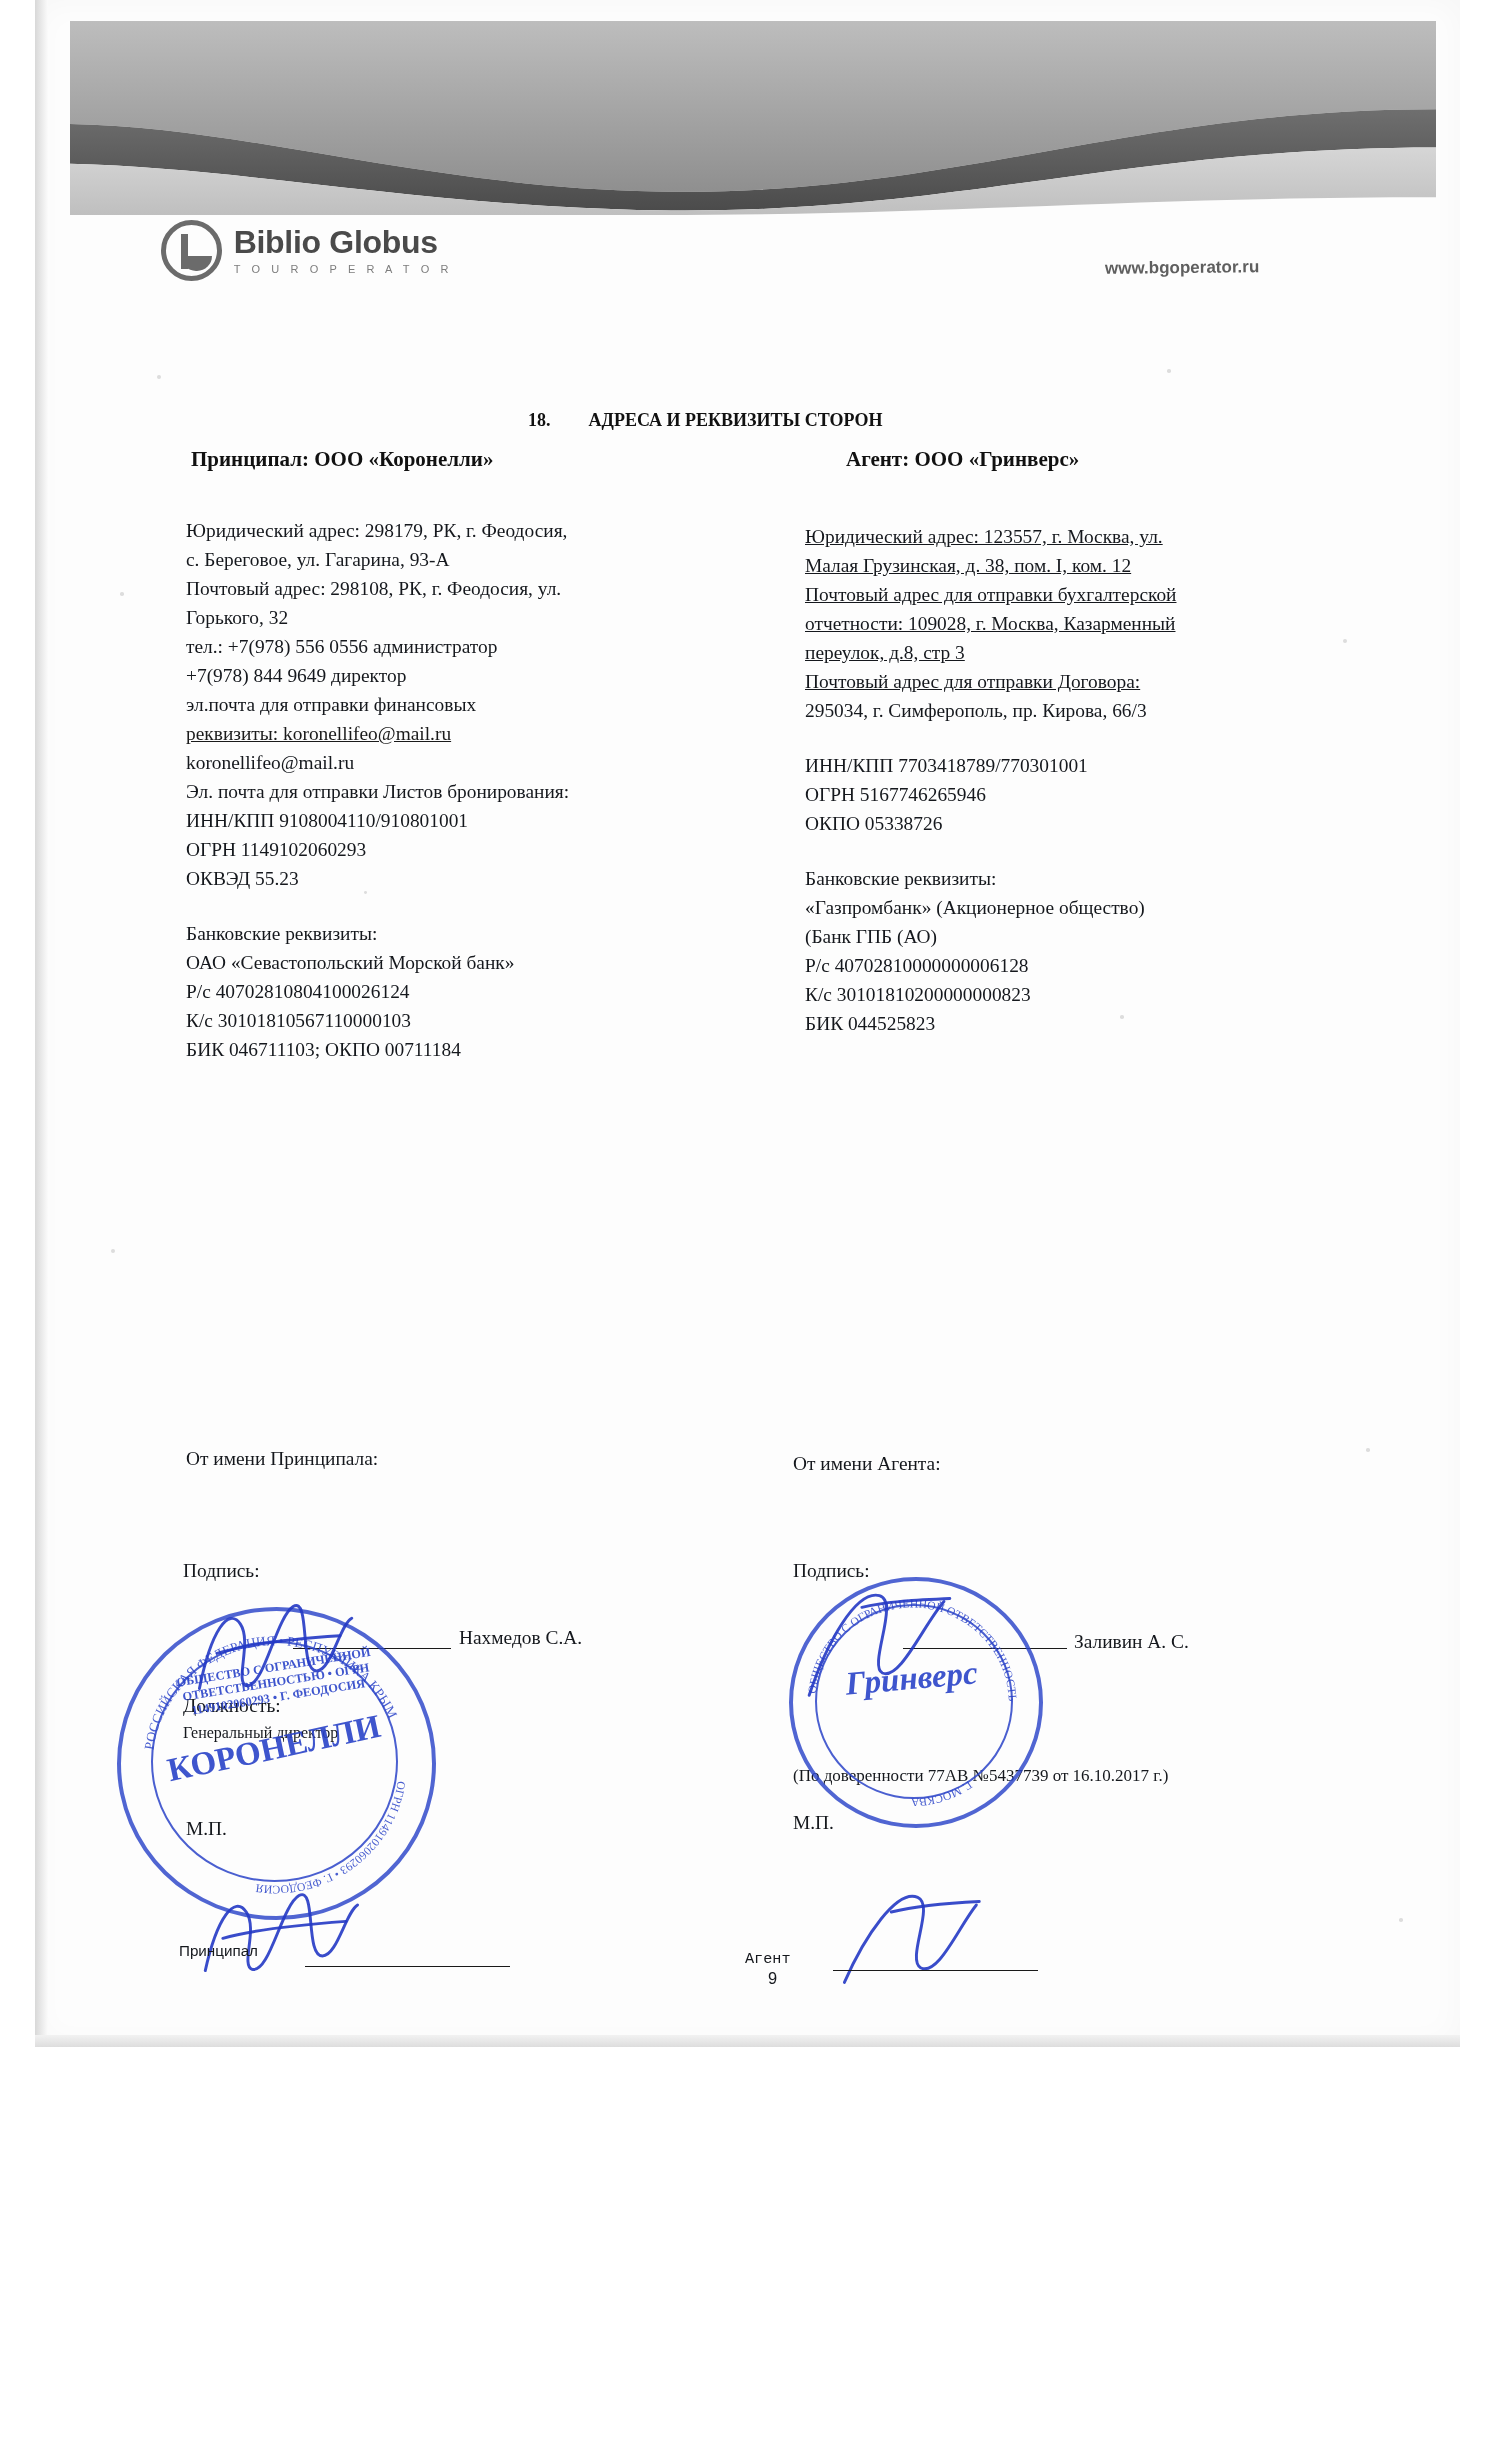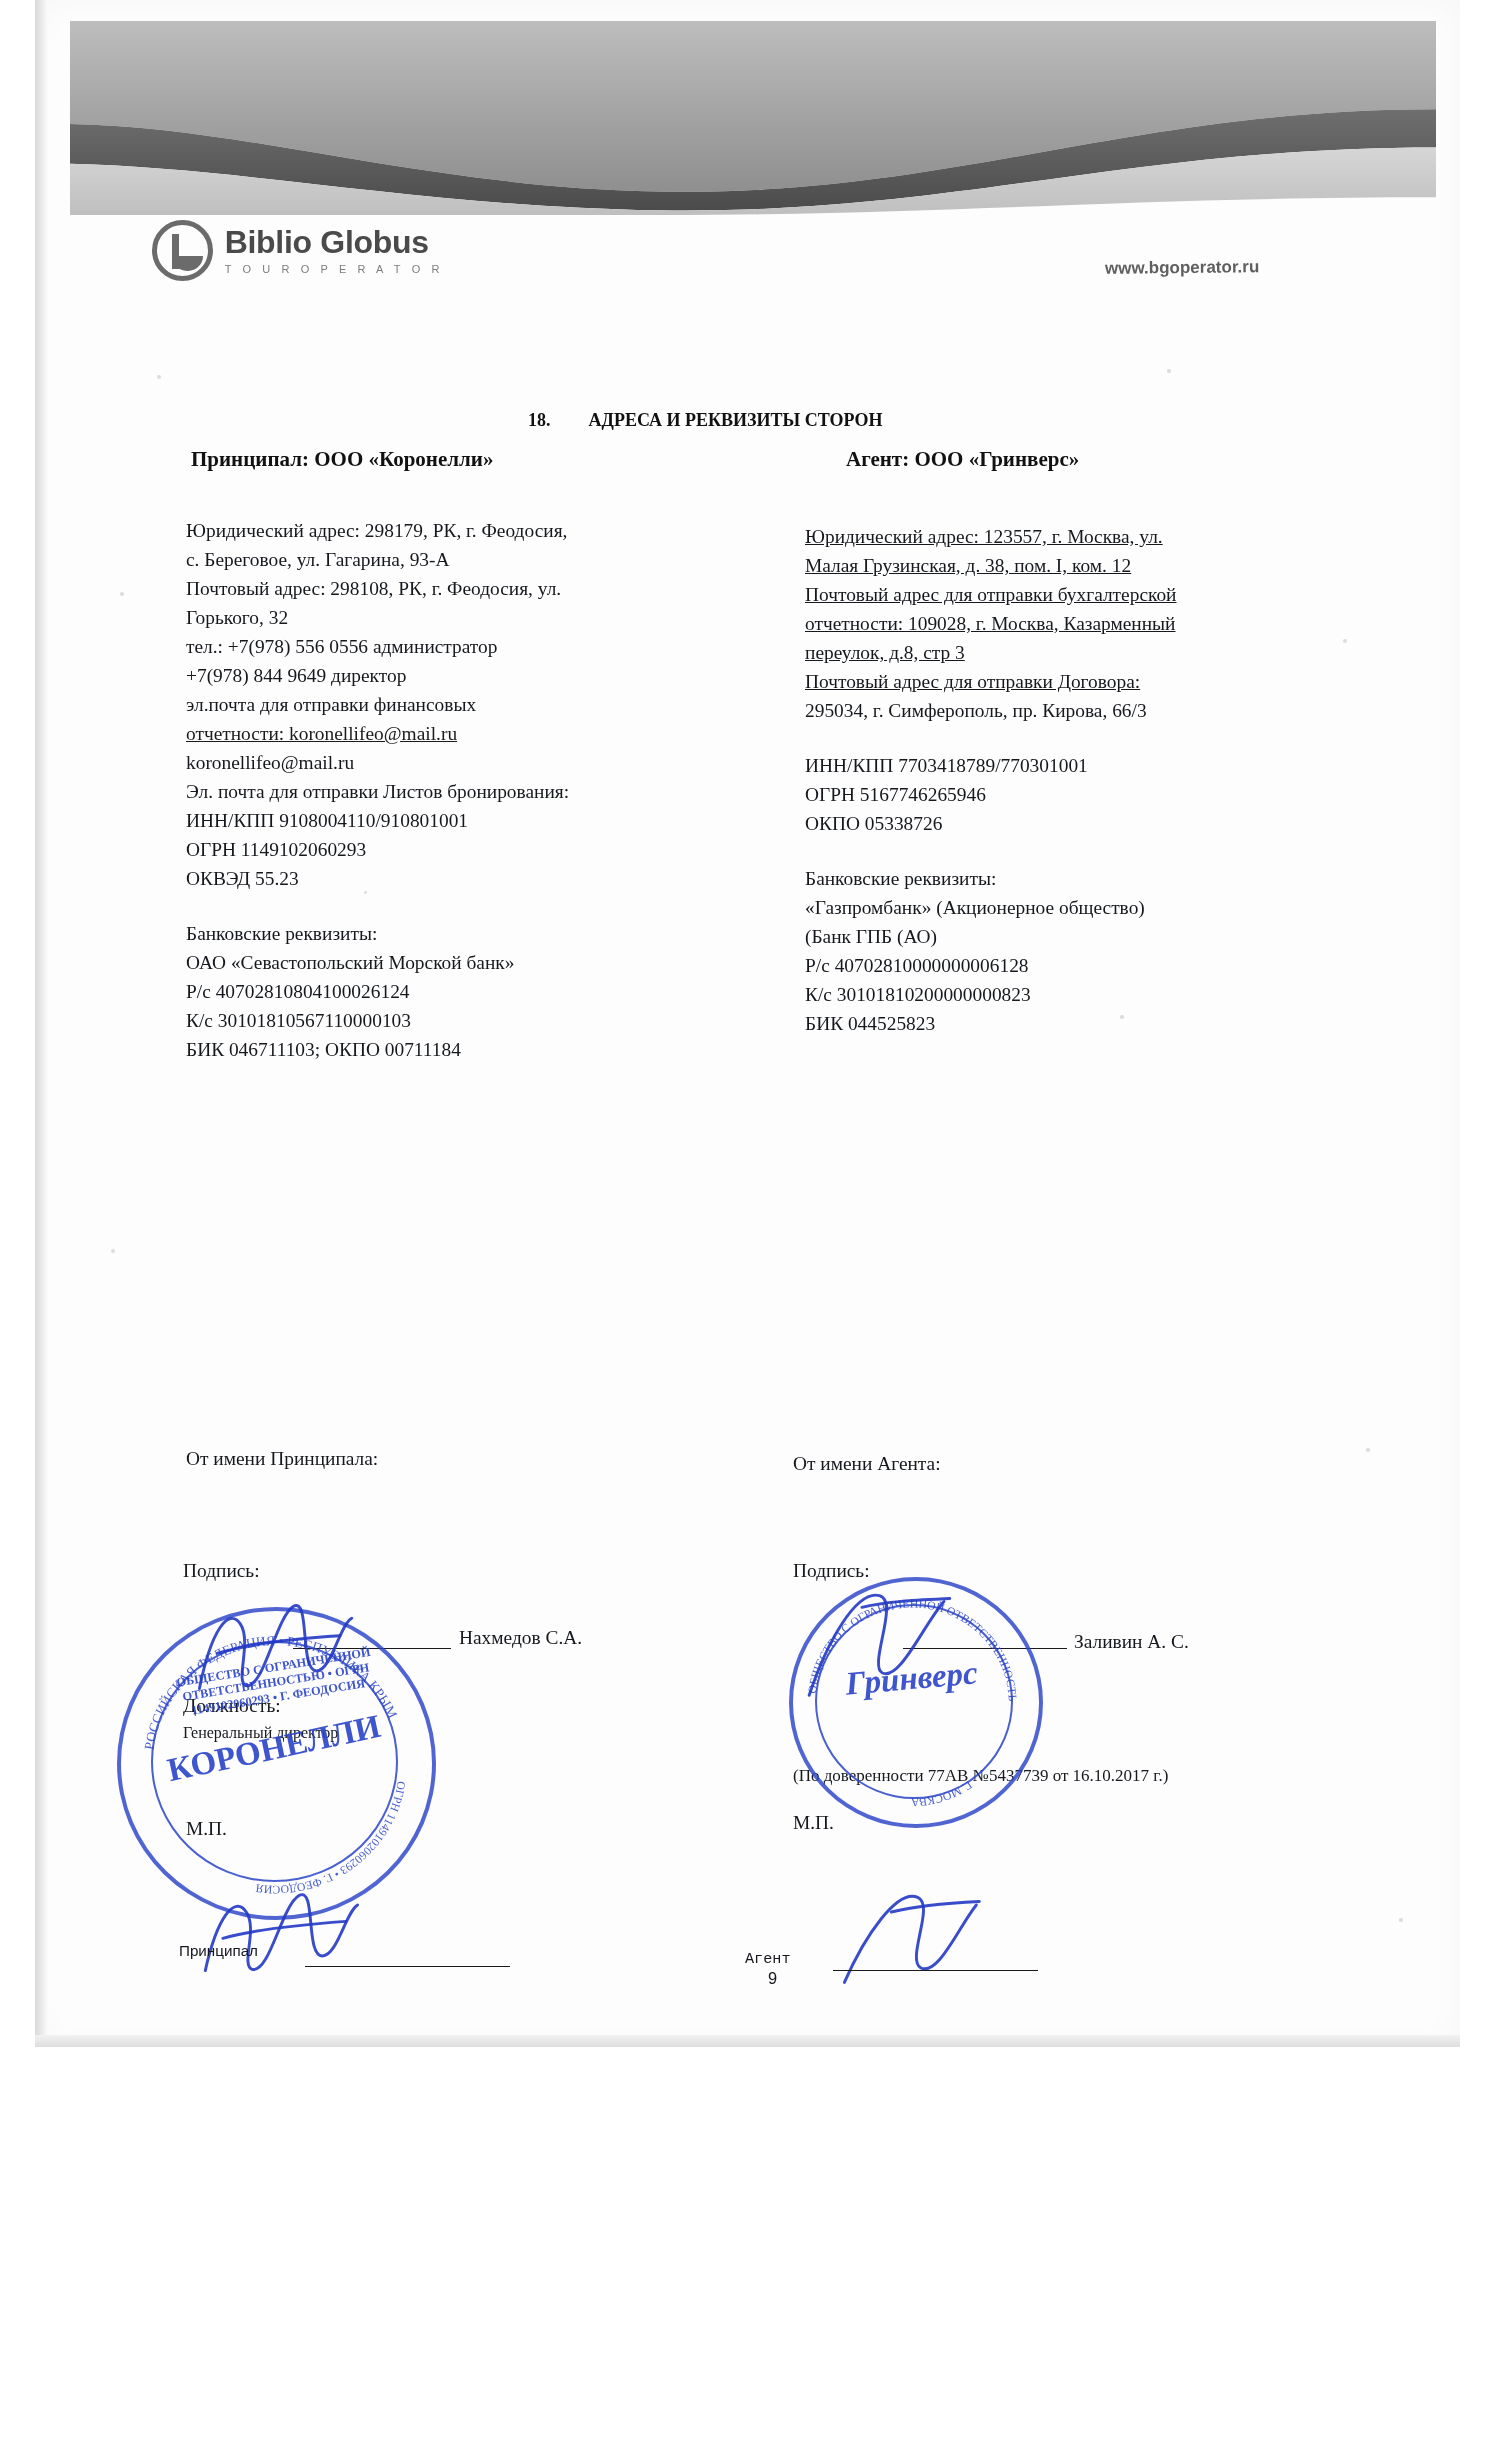"Biblio Globus" .logo-block { left: 152px -> 161px }
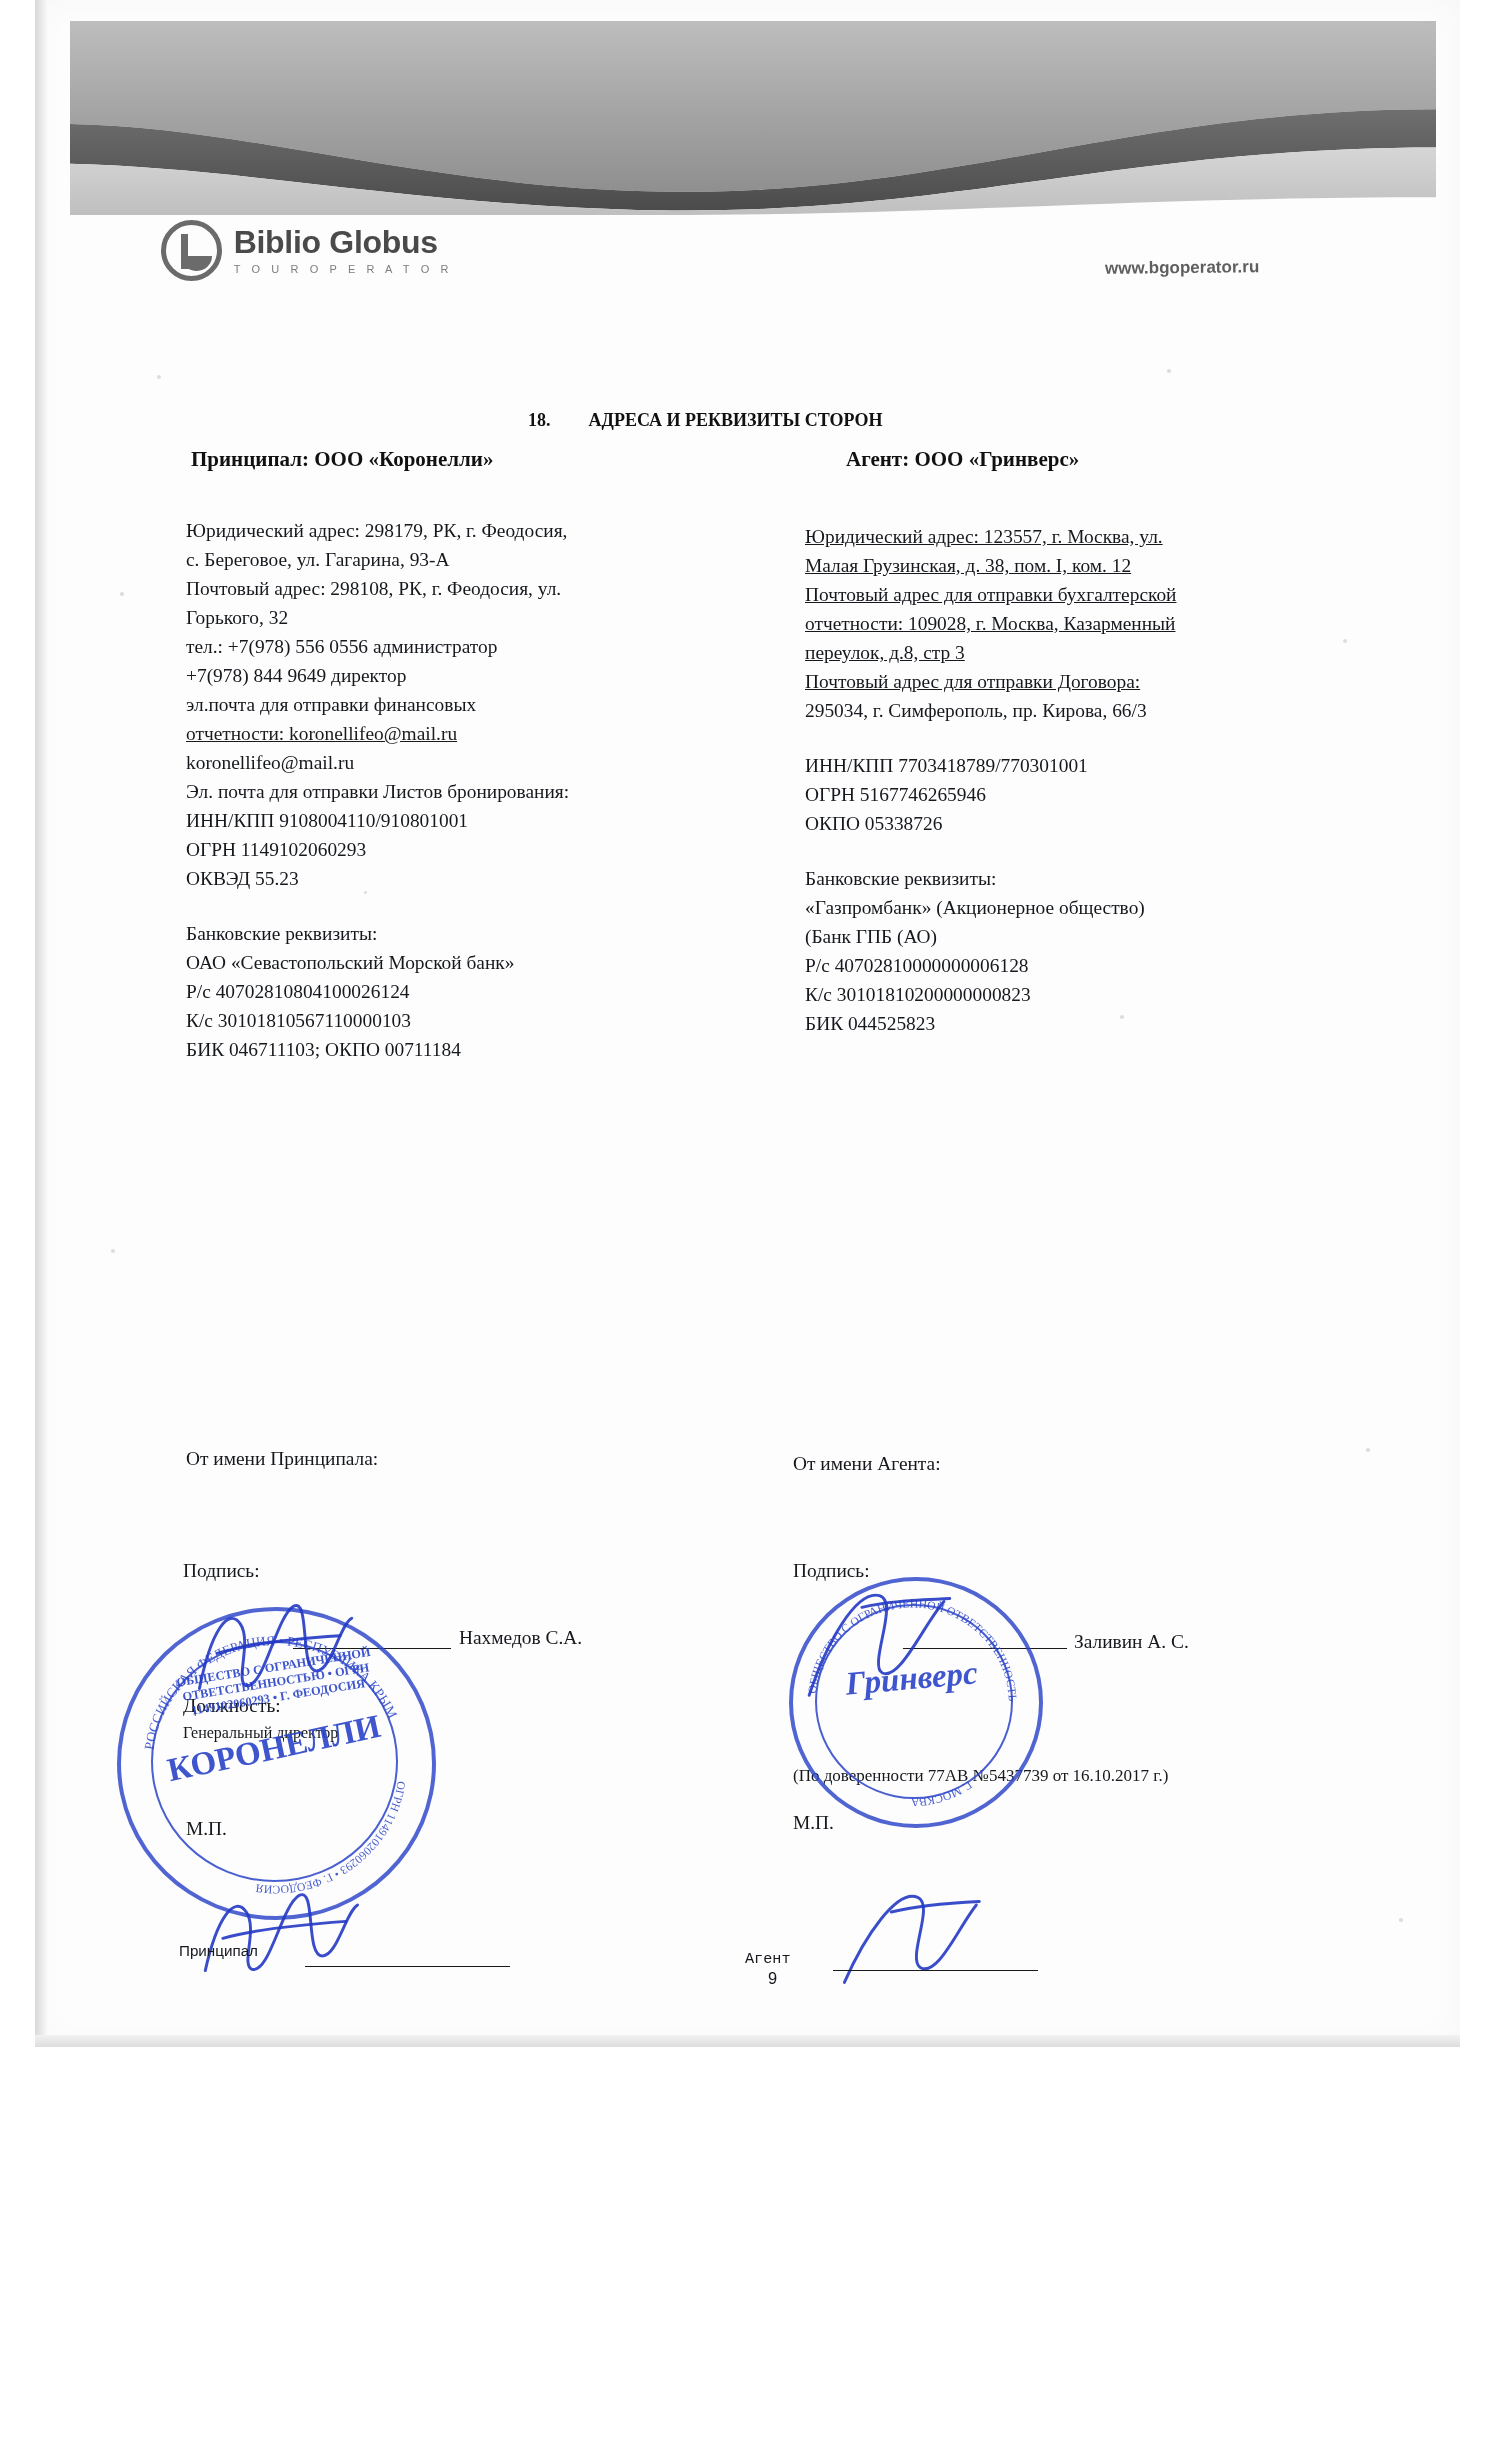"отчетности: koronellifeo@mail.ru" div.link-u { text: отчетности -> реквизиты }
